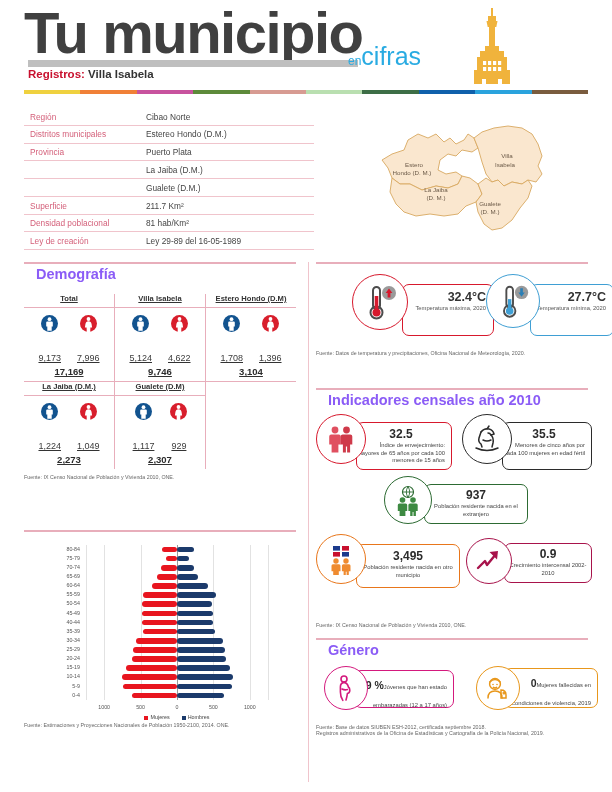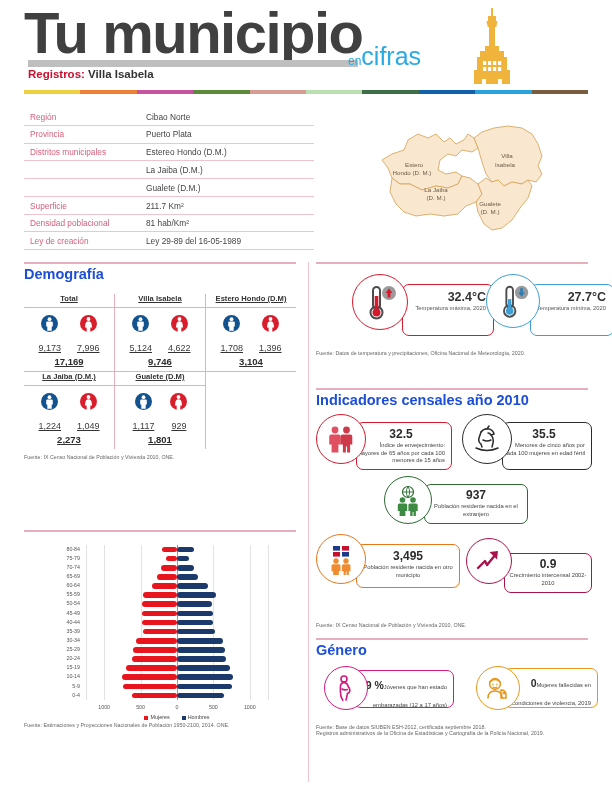"Provincia" div.info-row { order: before "Distritos municipales" -> after "Distritos municipales" }
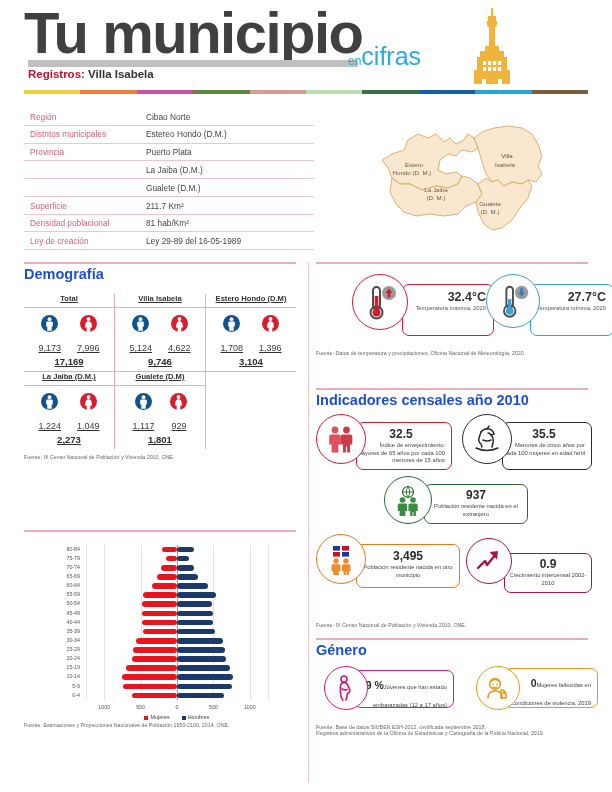"Demografía" .sect-title { color: #1d4ed8 -> #8b5cf6; margin-left: none -> 12px }
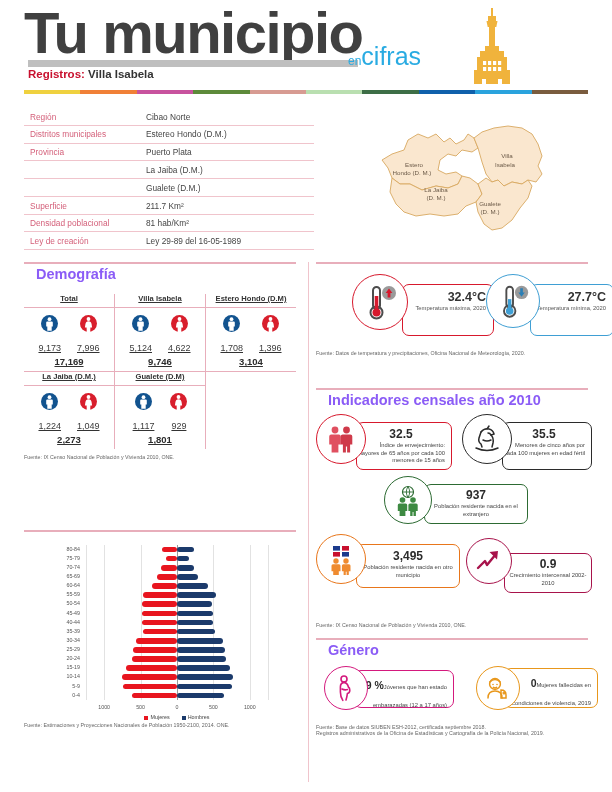"9,173" .demo-num { margin-top: 7px -> 17px }
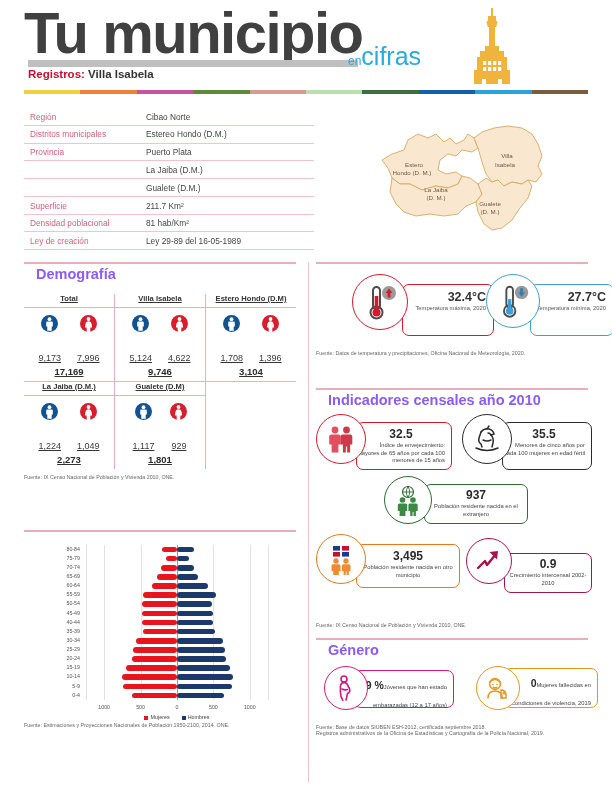"1,801" div.demo-total { text: 1,801 -> 2,307 }
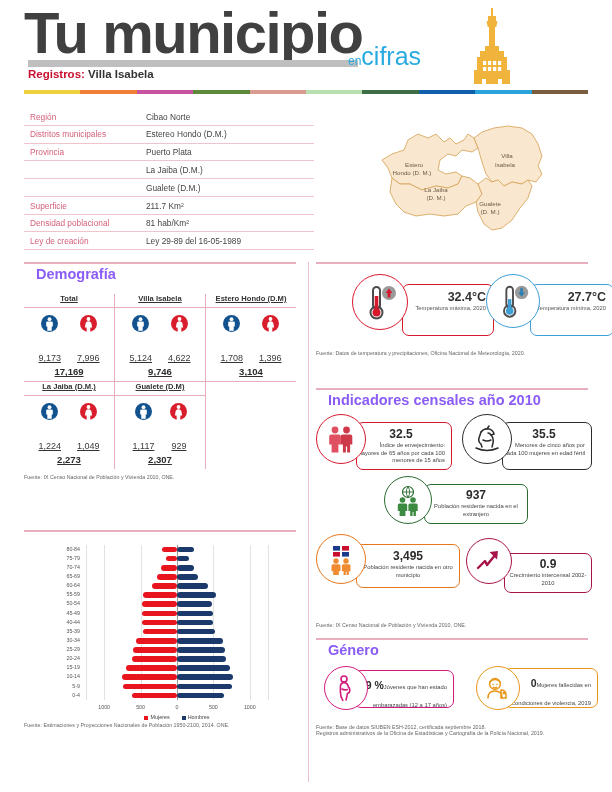"0.9" div { top: 15px -> 5px }
